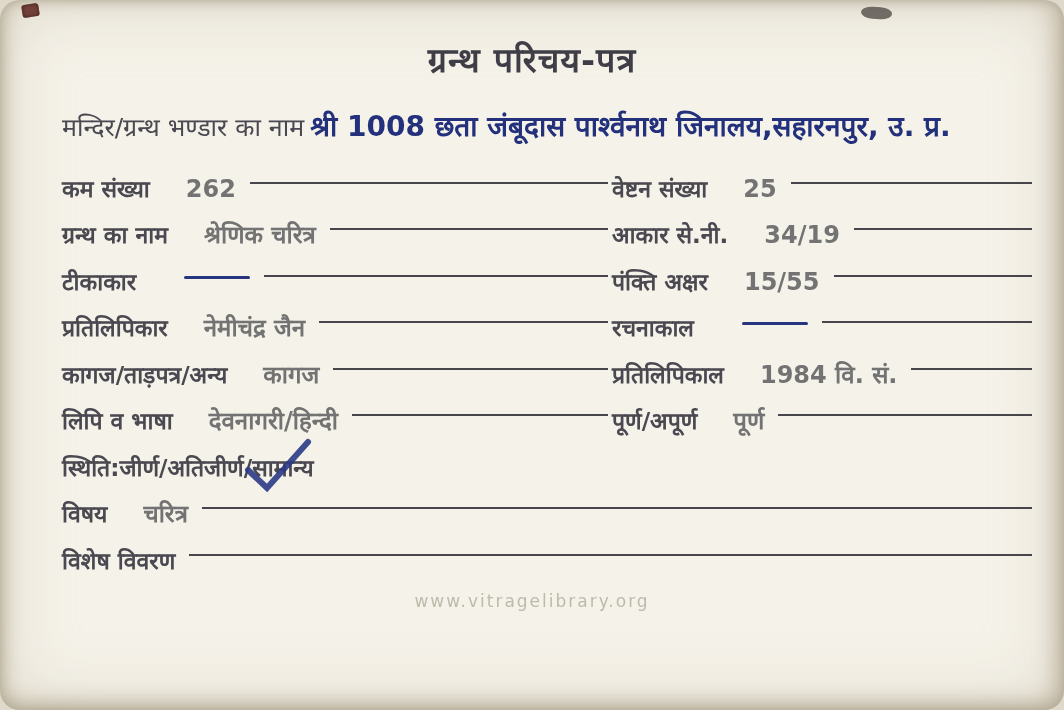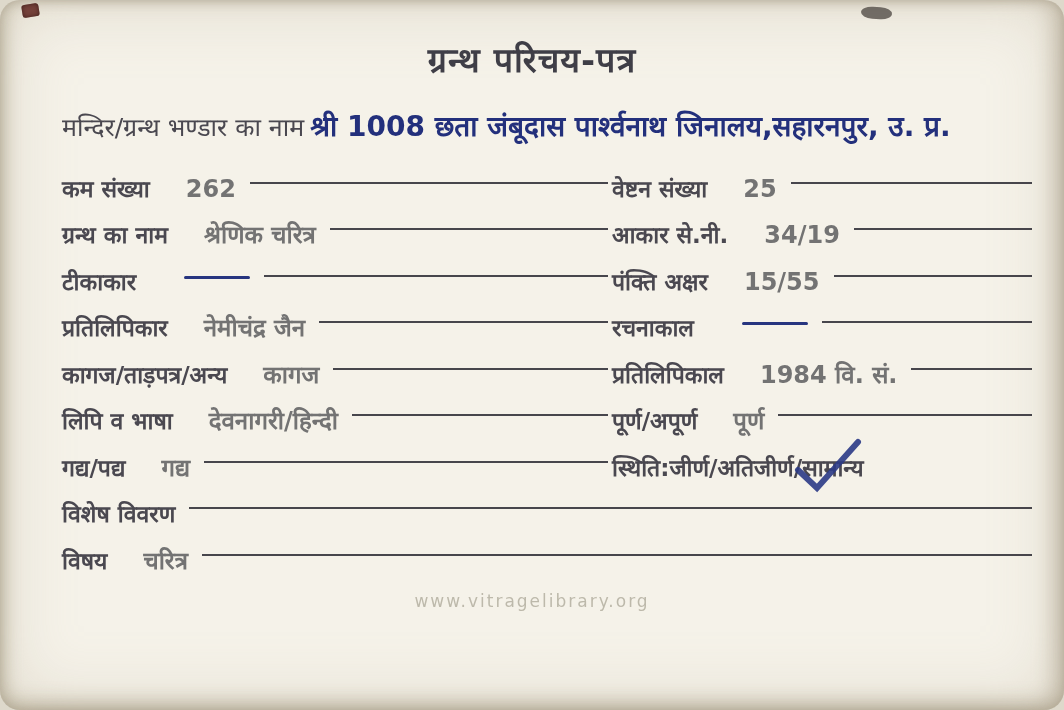"गद्य/पद्य" div.cell { html: <div> <span>गद्य/पद्य</span> <span>गद्य</span> <span></span> </div> -> none }
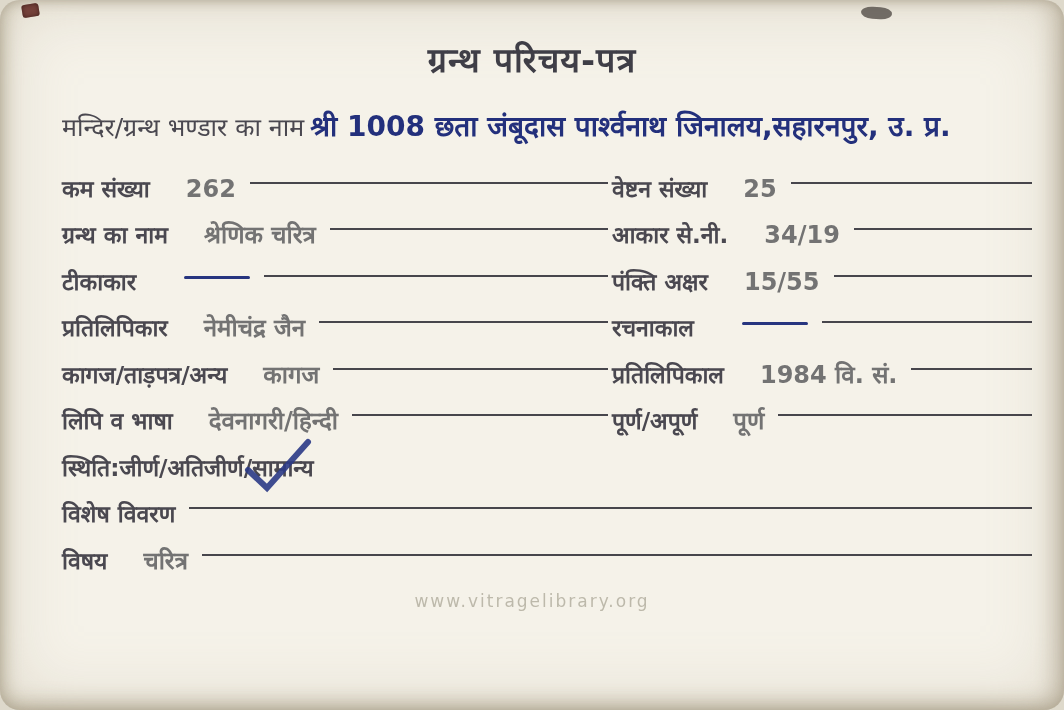"विशेष विवरण" div.row { order: before "विषय" -> after "विषय" }
